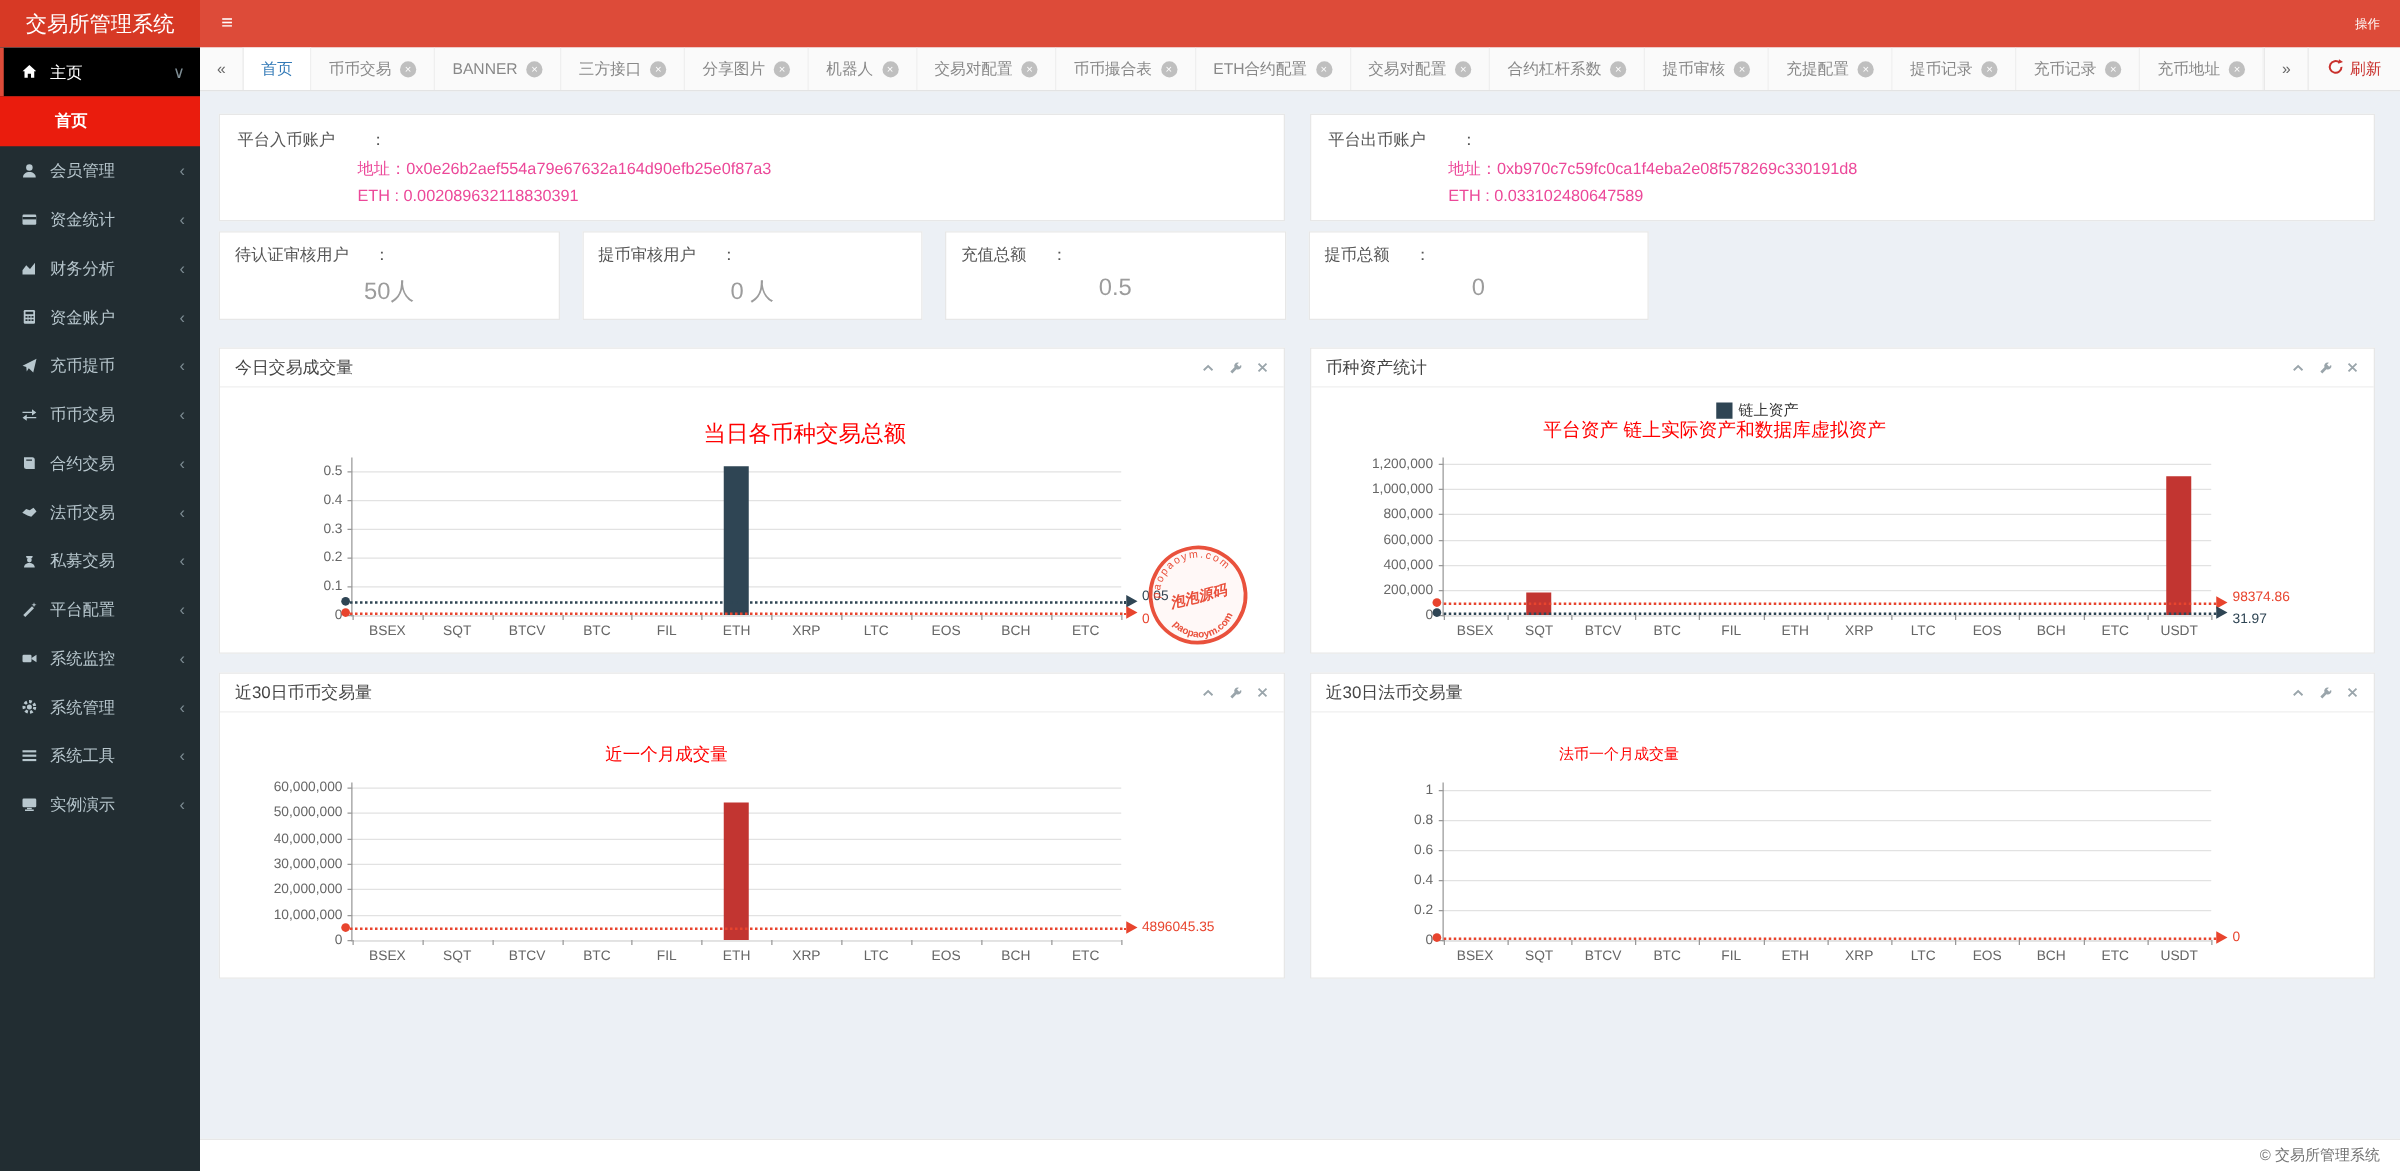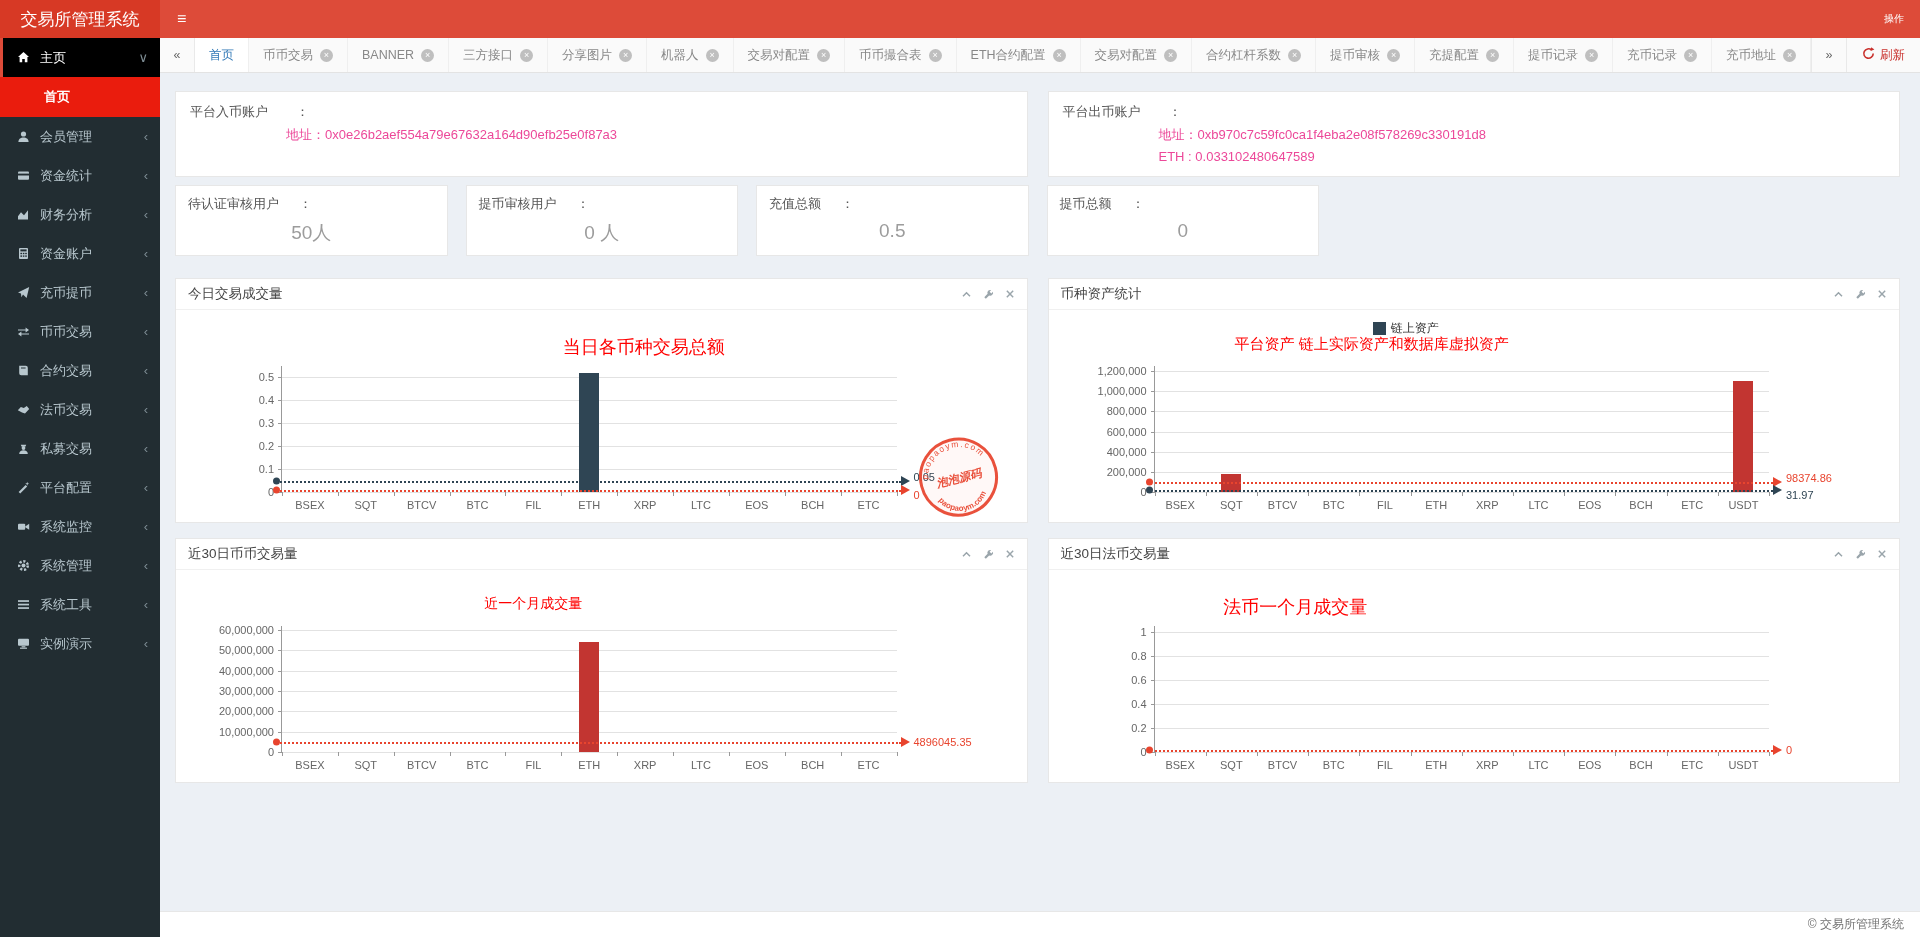"ETH : 0.002089632118830391" div.acc-line { html: none -> <div>ETH : 0.002089632118830391</div> }
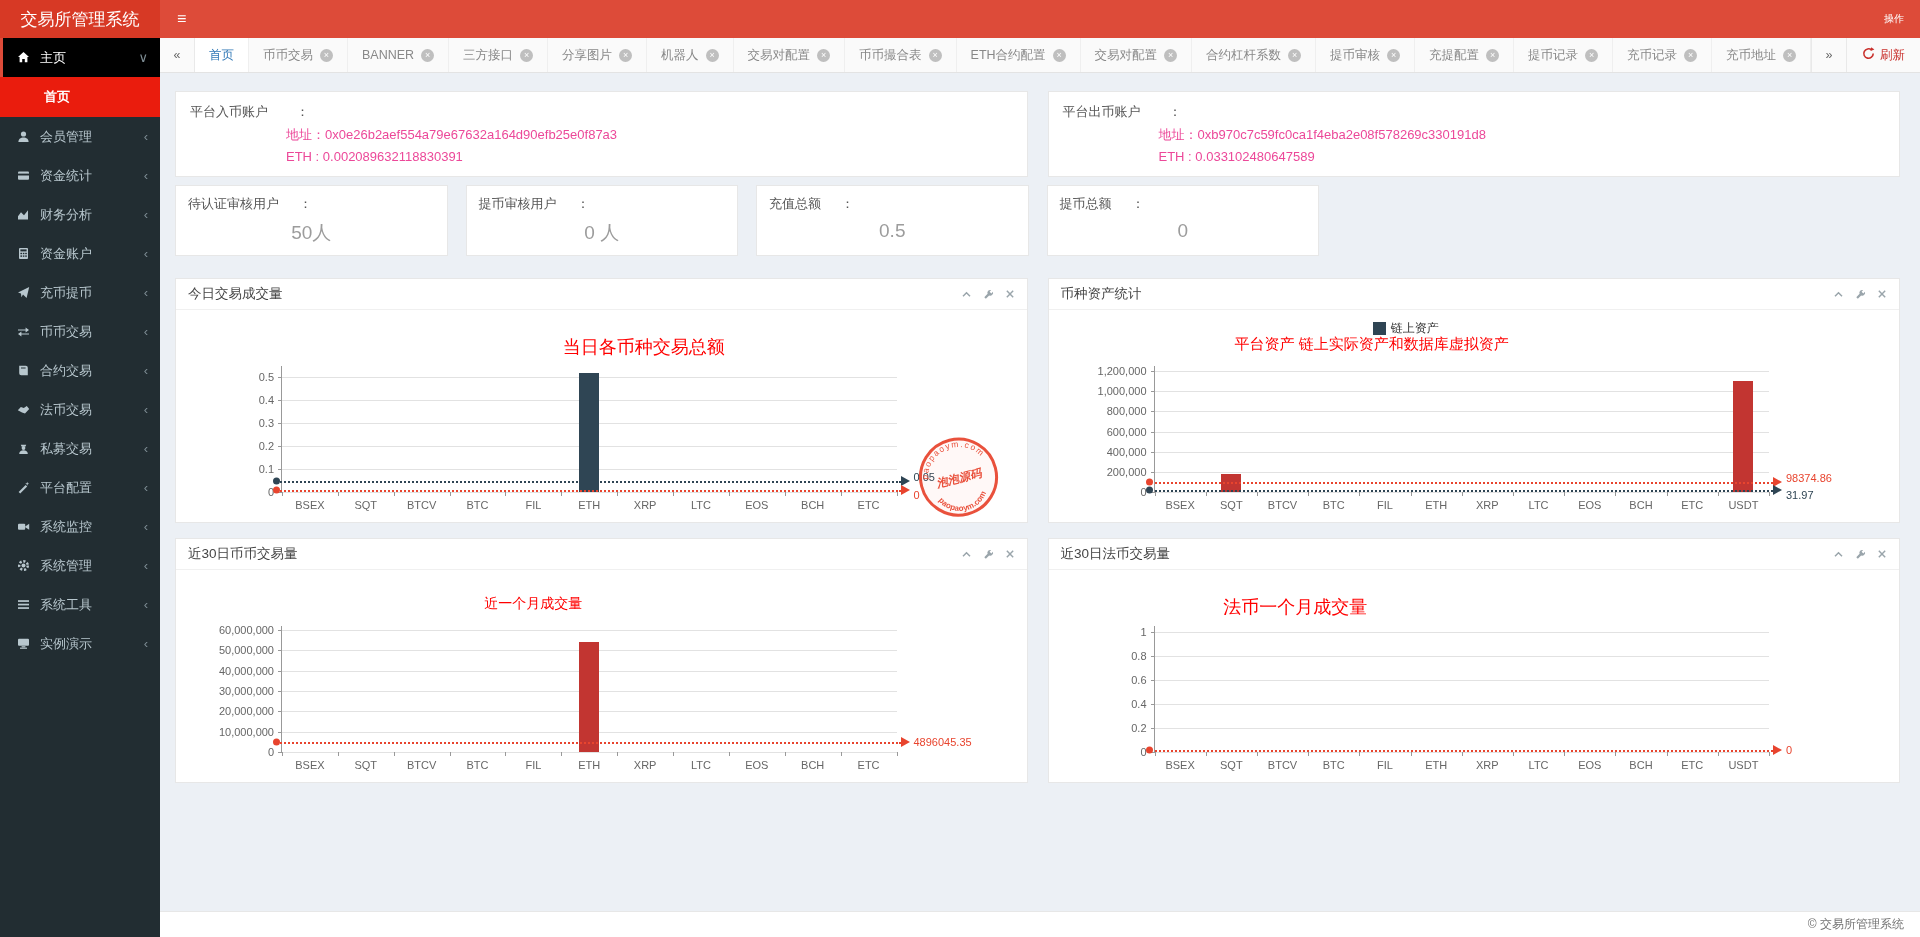"法币一个月成交量" div.chart-annotation { font-size: 18px -> 12px }
